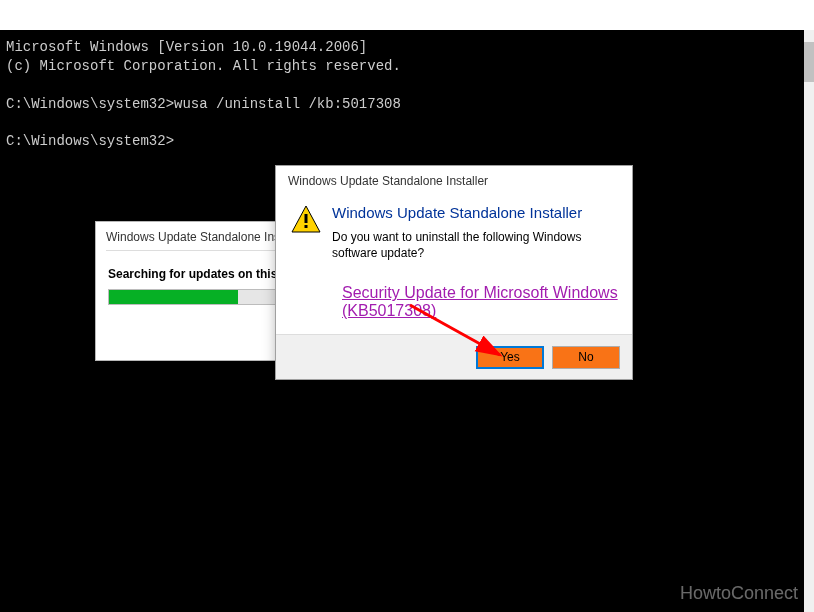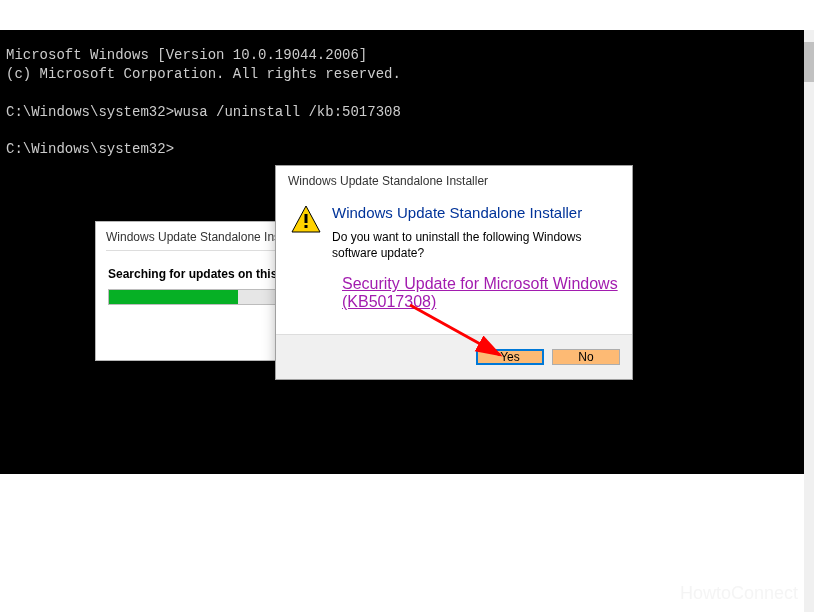"Microsoft Windows [Version" .cmd-console { height: 444px -> 582px; padding: 16px 6px -> 8px 6px }
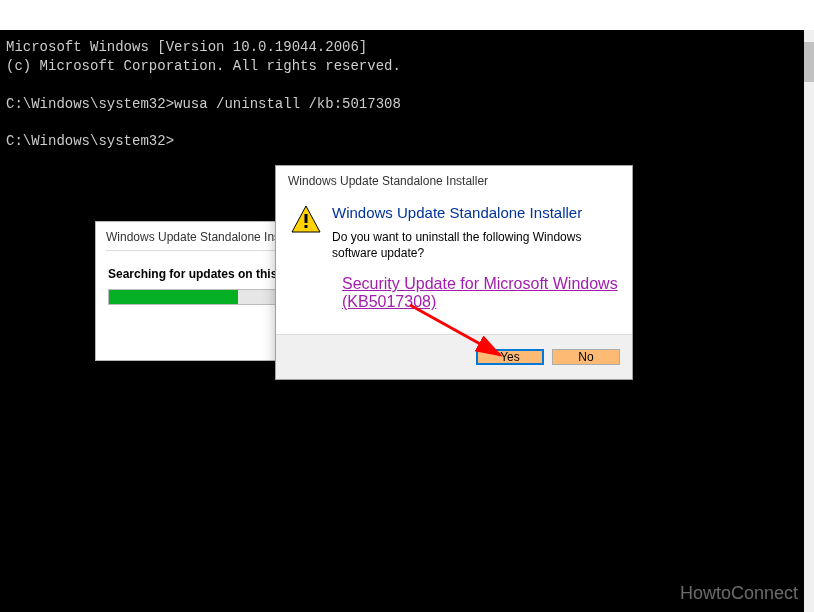"Do you want to uninstall" .dlg-question { margin-bottom: 14px -> 23px }
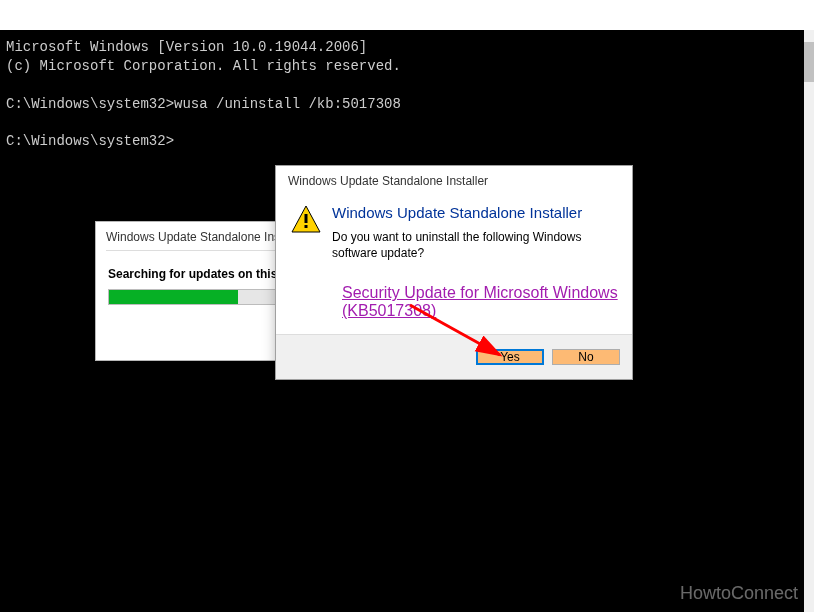"Yes" .dlg-btn { background: #fdba74 -> #f97316; height: 16px -> 23px }
